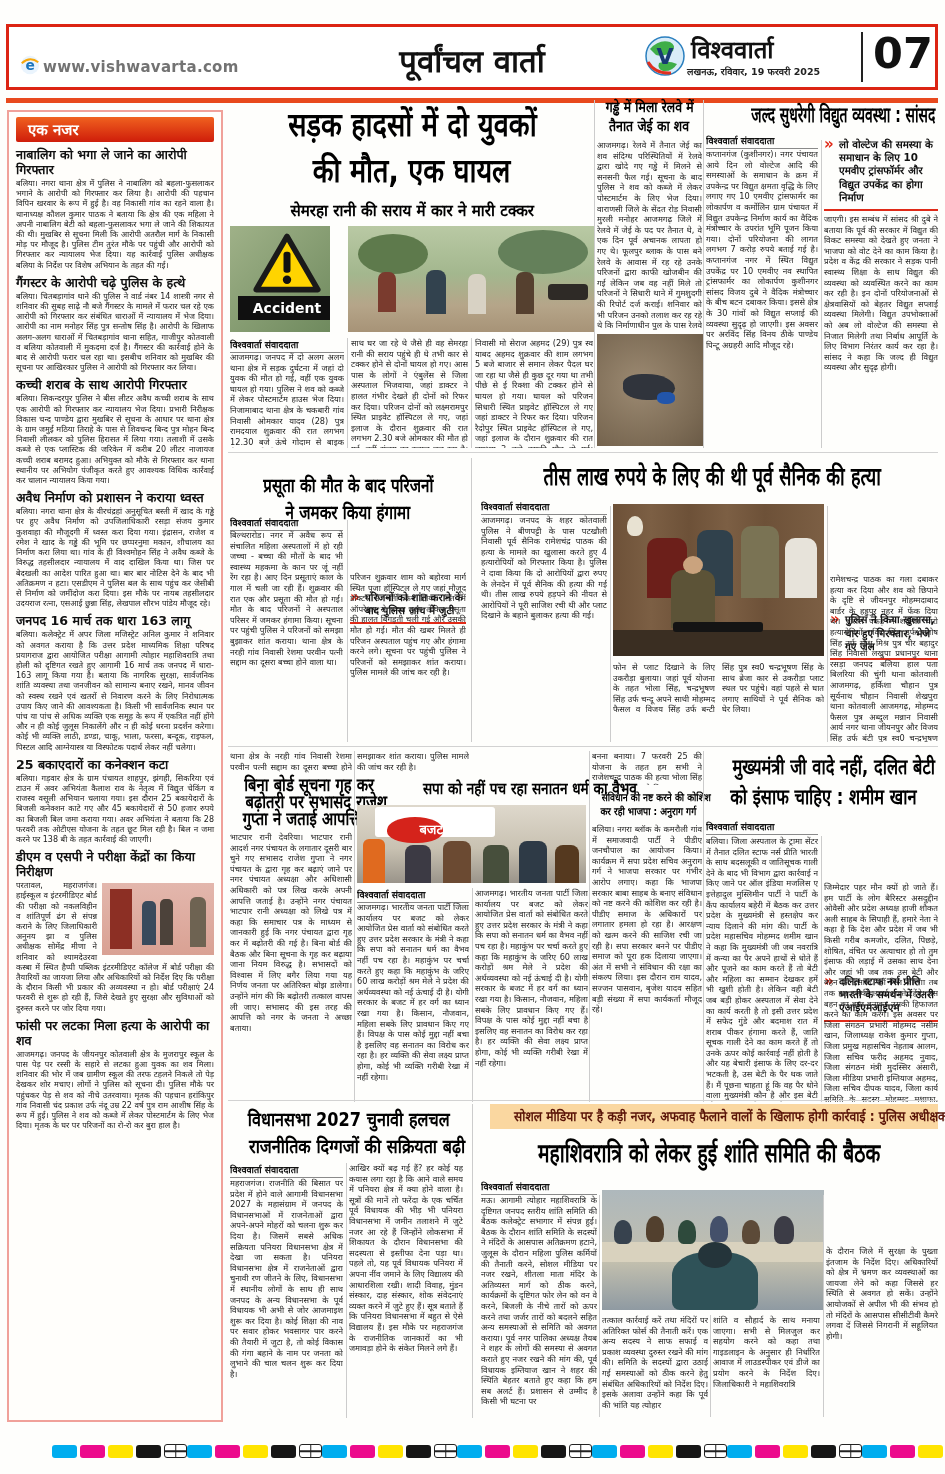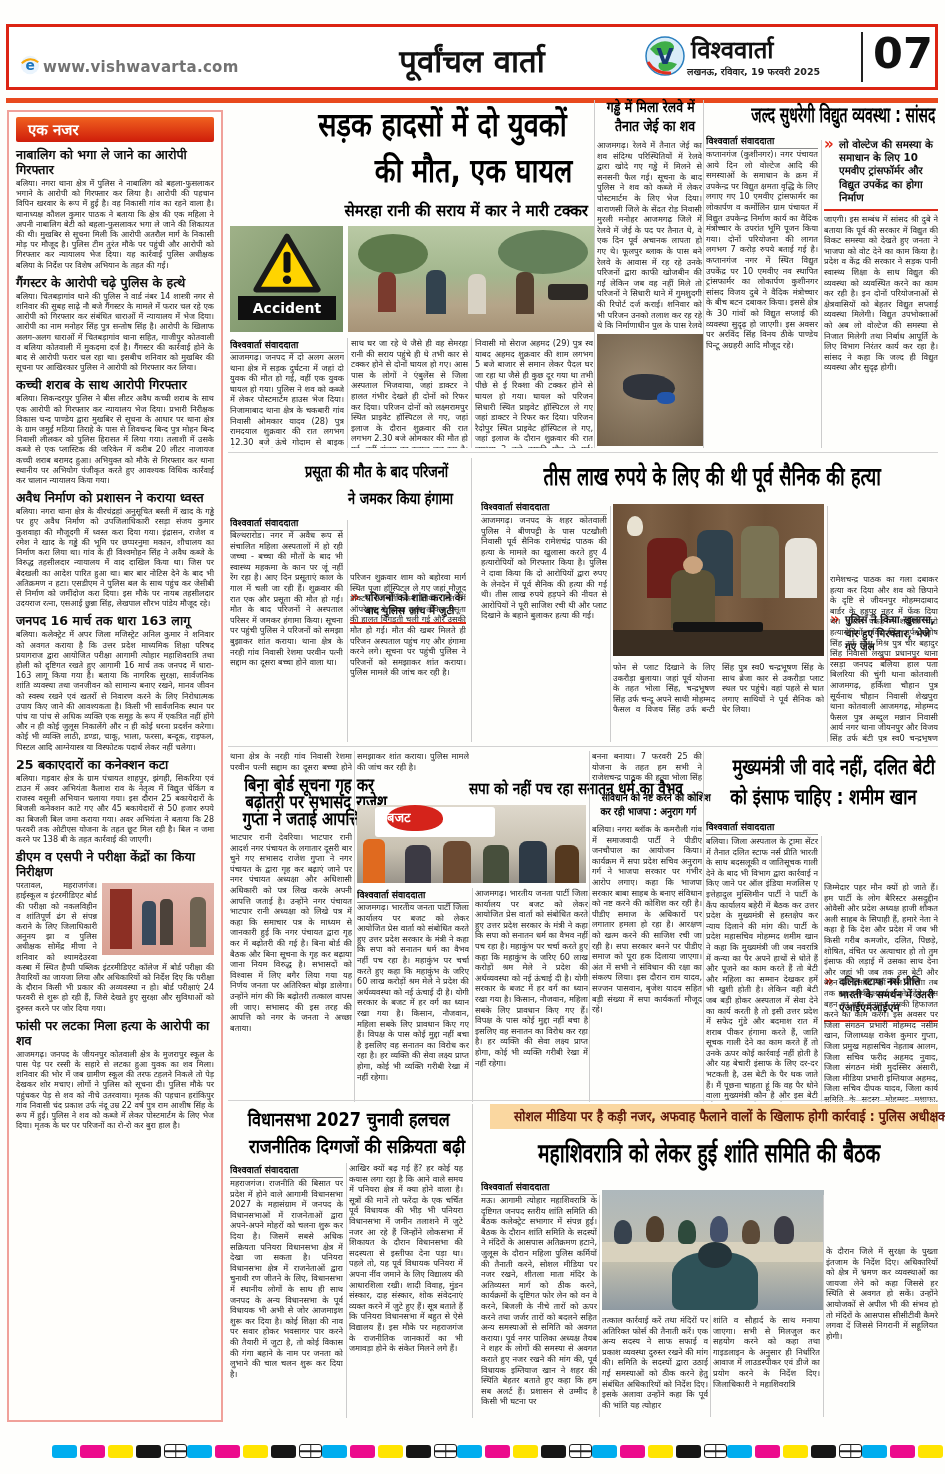"सड़क हादसों में दो युवकों" .hl { text-align: right -> center }
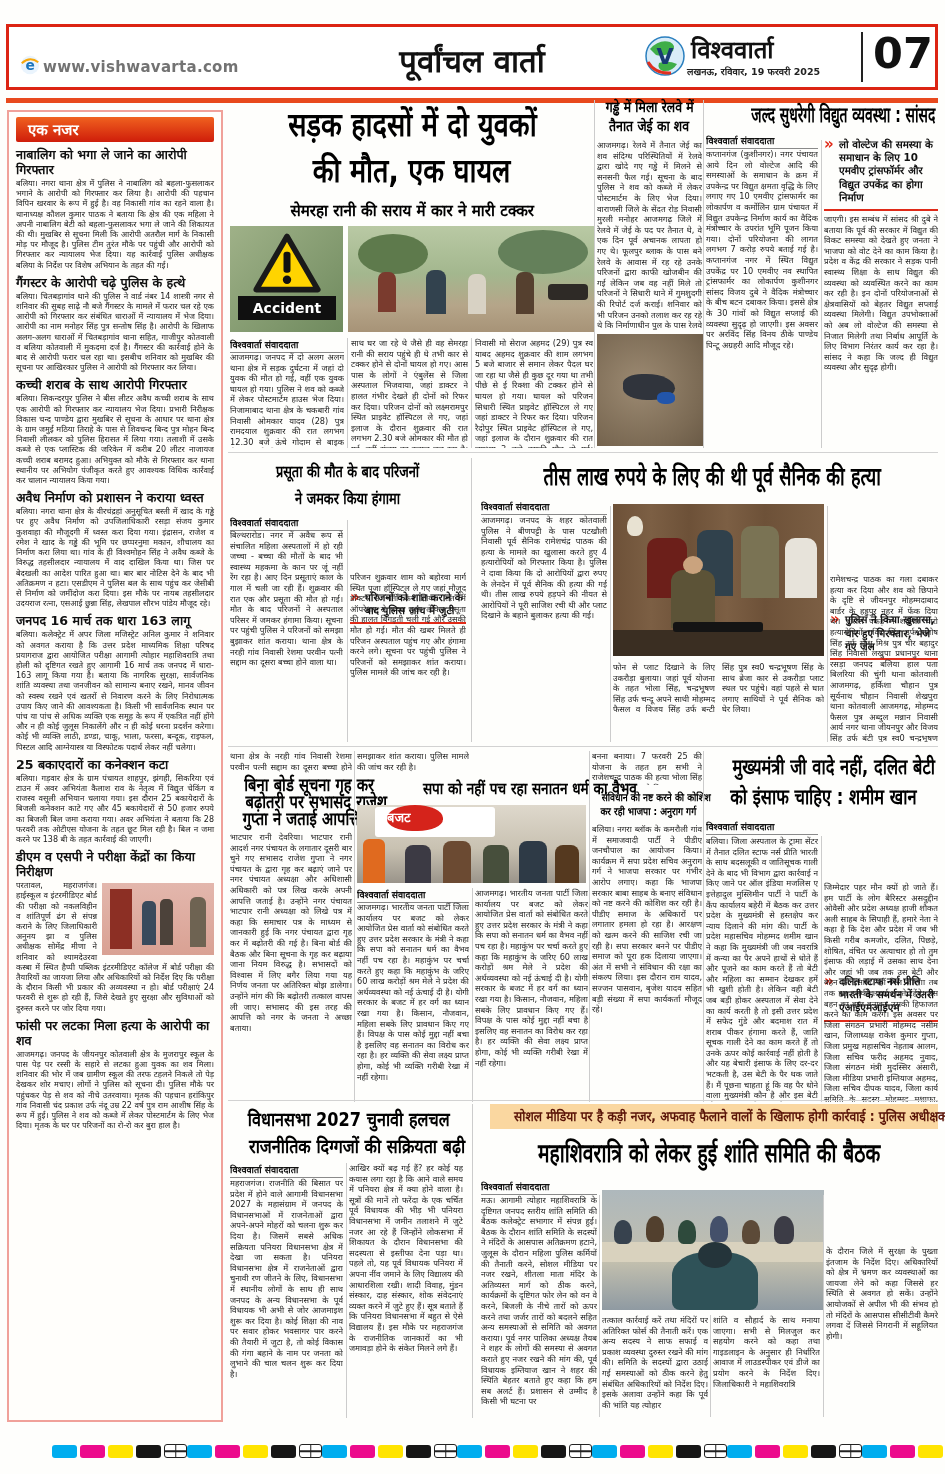"Accident" div.ph { width: 113px -> 100px }
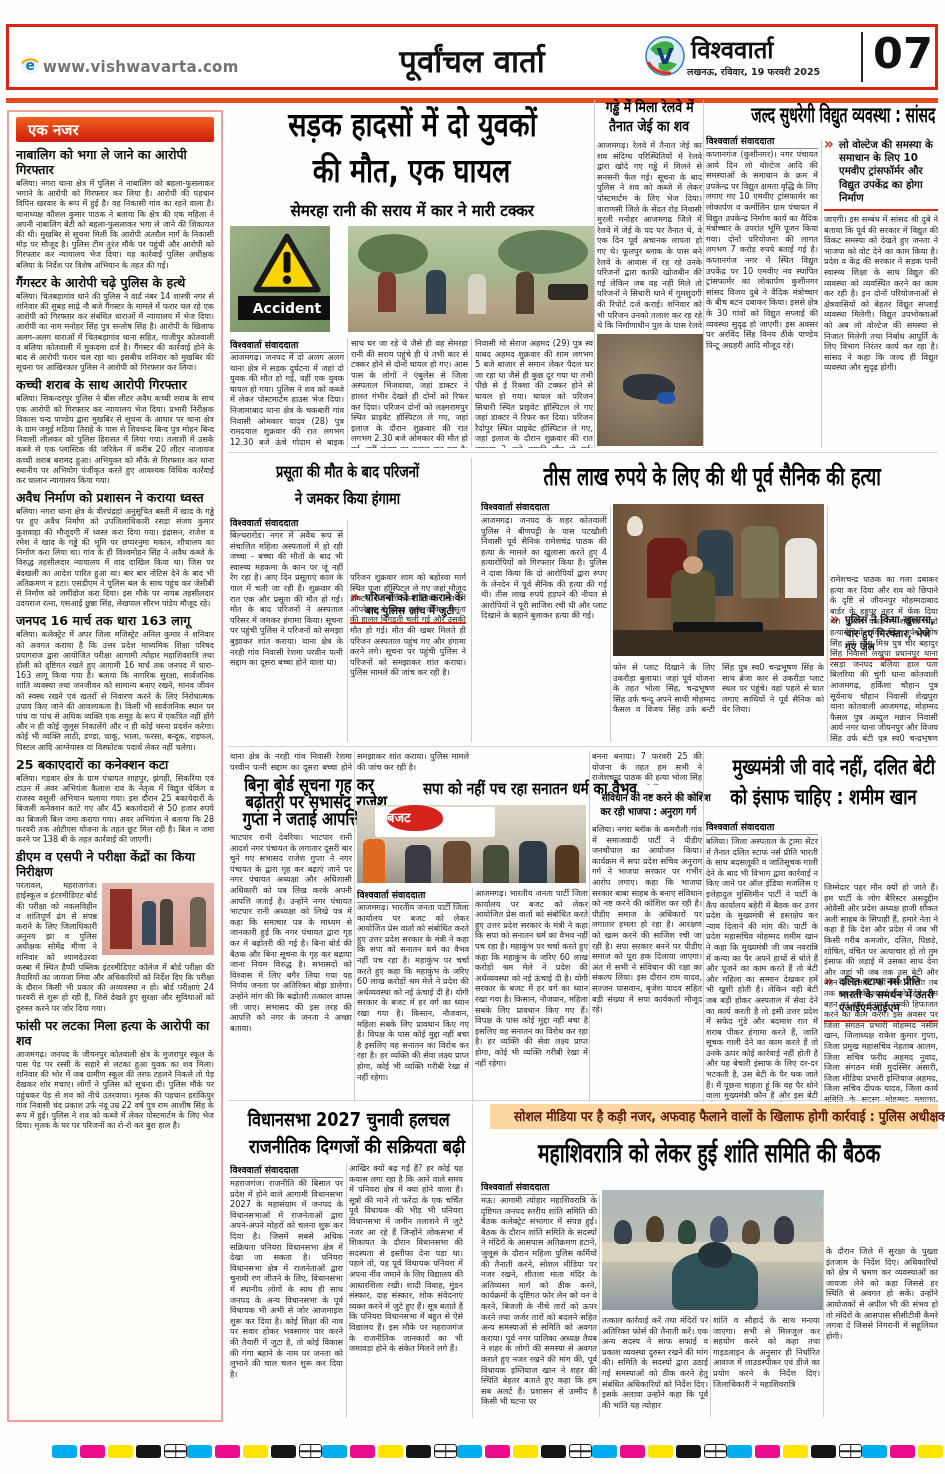"प्रसूता की मौत के बाद" div.abs { font-size: 16px -> 19px; top: 458px -> 472px }
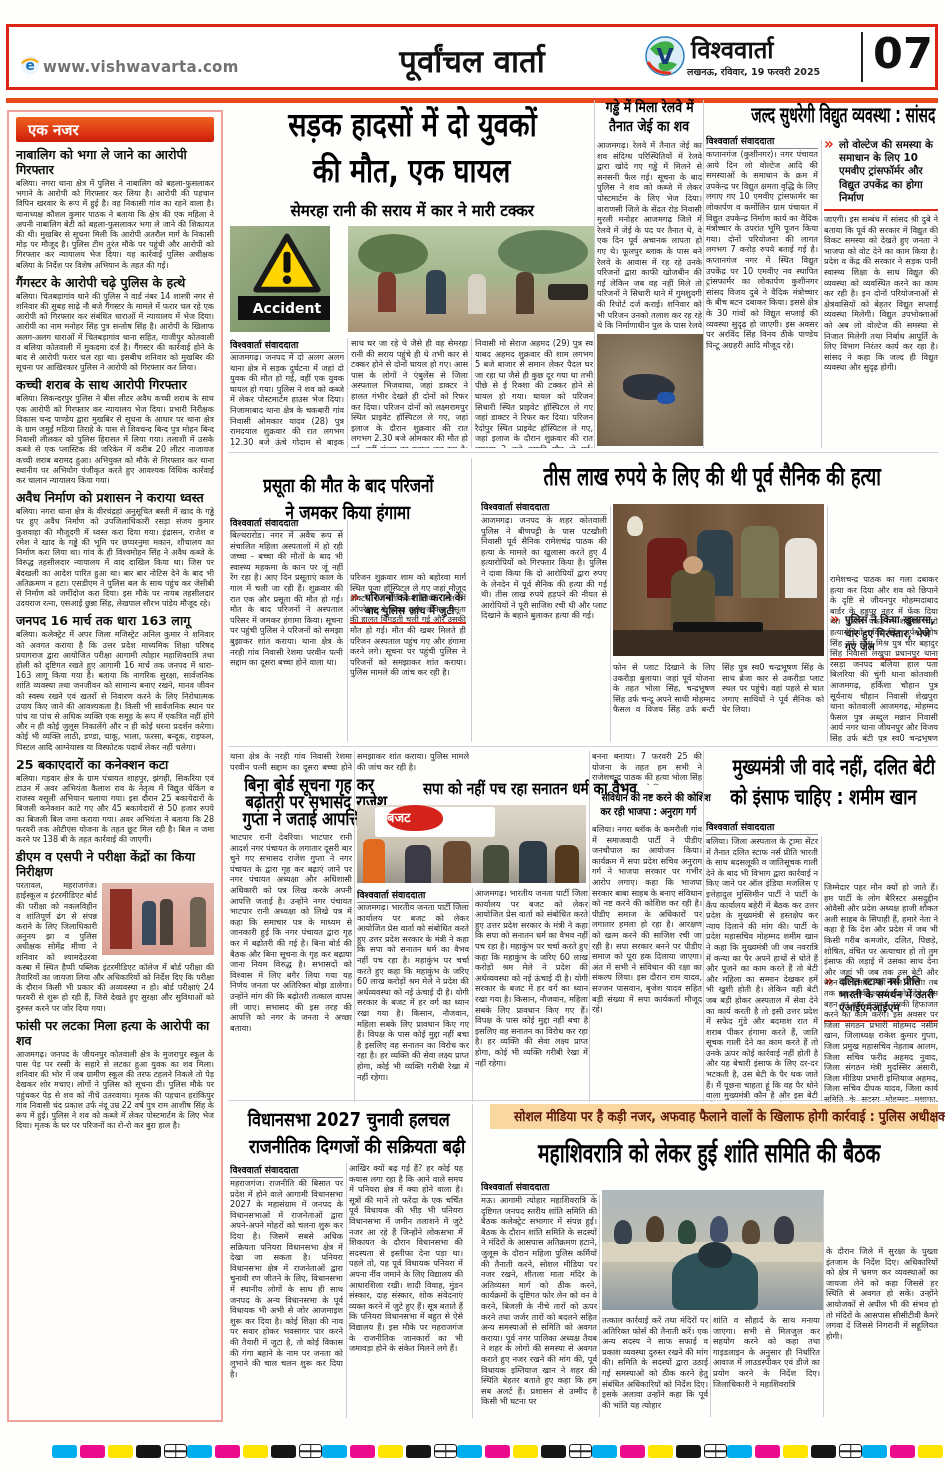"बजट" span.shape { text-align: left -> right; top: 0 -> 12px }
